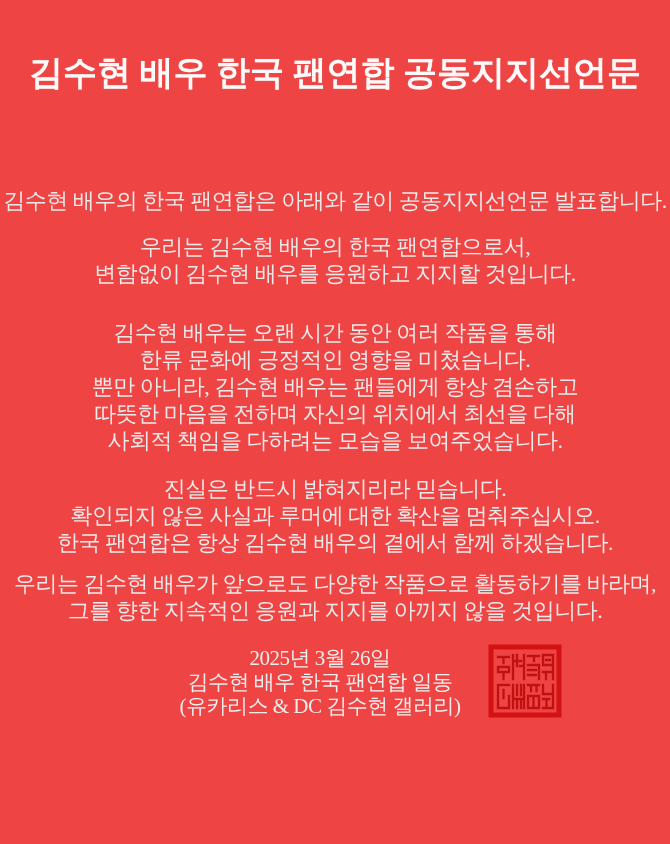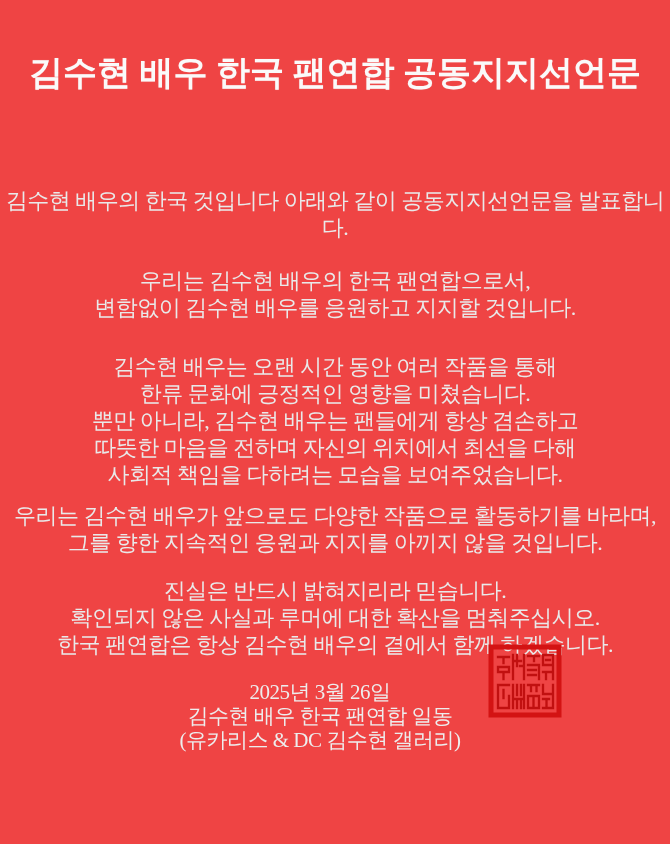"김수현 배우의 한국 것입니다 아래와" p.para { text: 것입니다 아래와 같이 공동지지선언문을 -> 팬연합은 아래와 같이 공동지지선언문 }
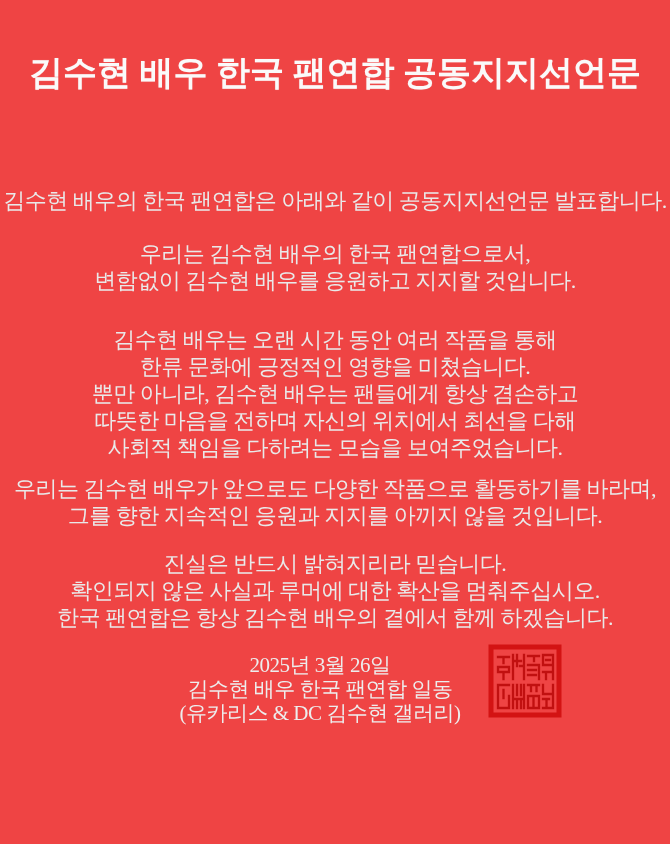"우리는 김수현 배우의 한국 팬연합으로서," .p2 { margin-top: 26px -> 19px }
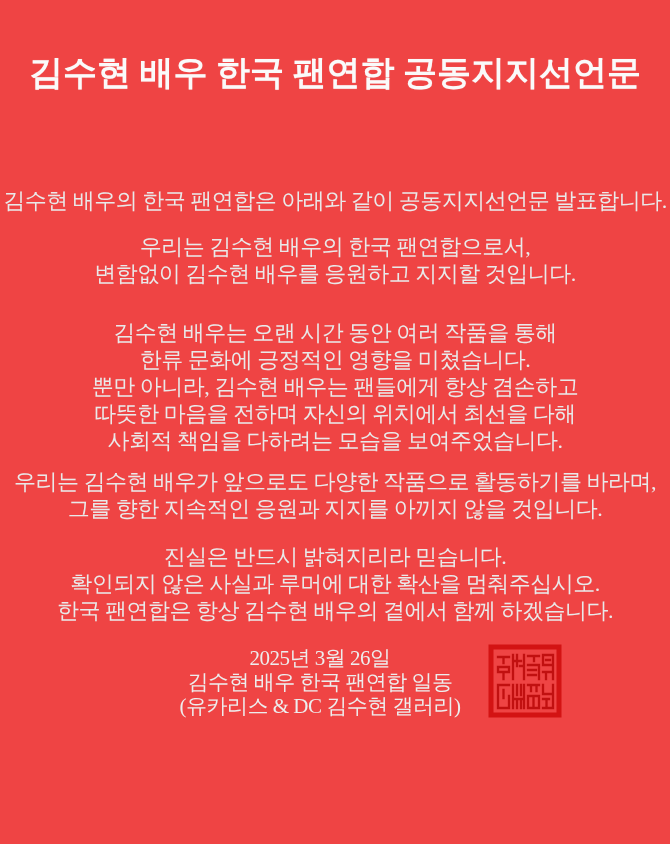"우리는 김수현 배우가 앞으로도 다양한" p.para { order: before "진실은 반드시 밝혀지리라 믿습니다." -> after "진실은 반드시 밝혀지리라 믿습니다." }
